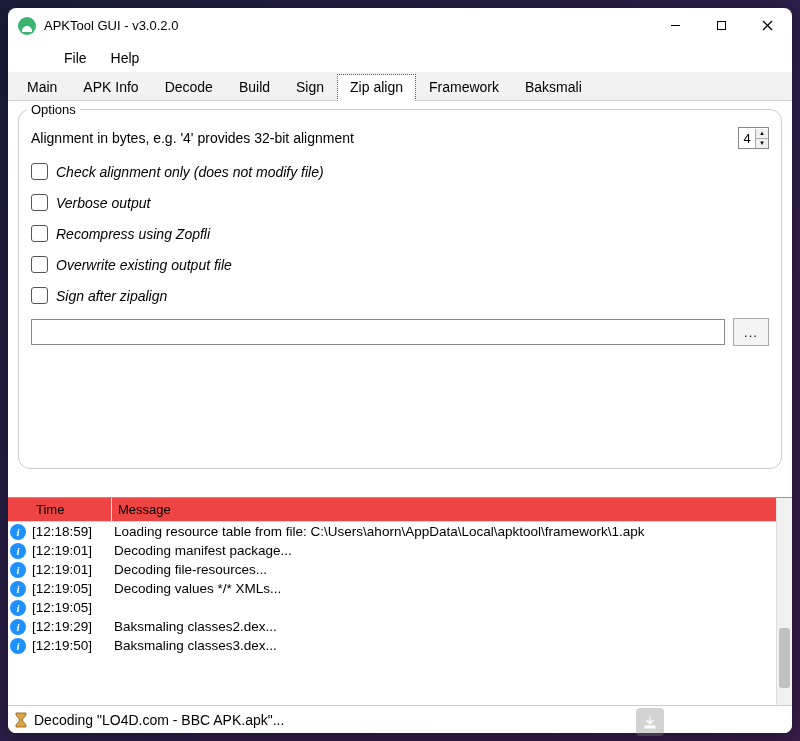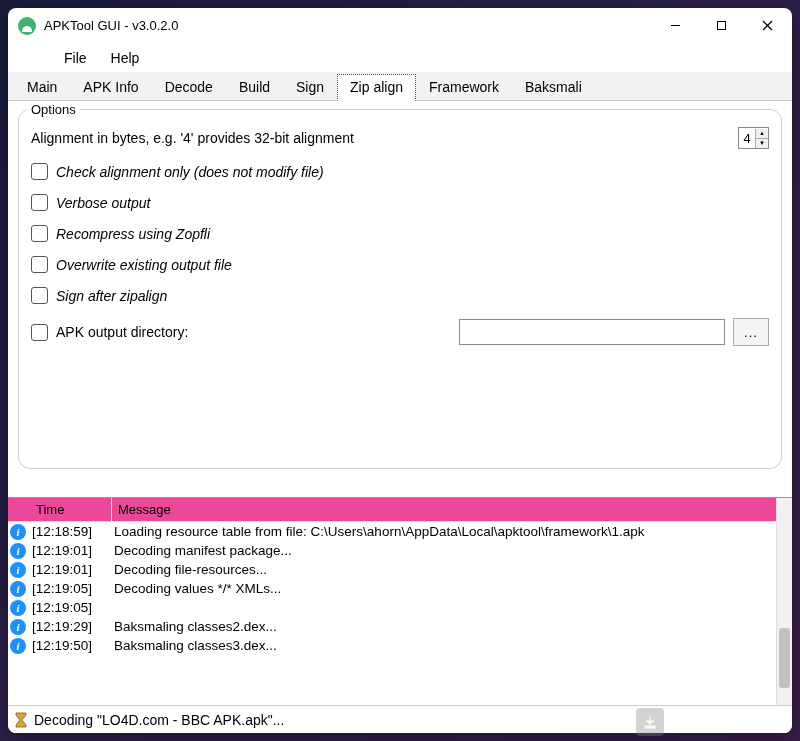"APK output directory:" div.lbl { html: <div> <div></div> <div>APK output directory:</div> </div> -> none }
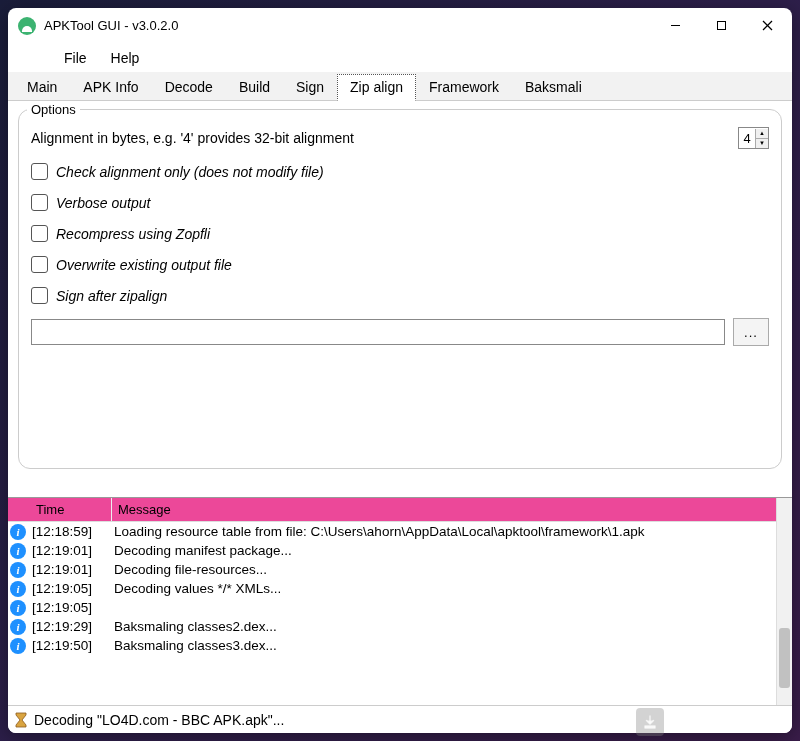"Time" .log-header { background: #ec4899 -> #ef4444 }
